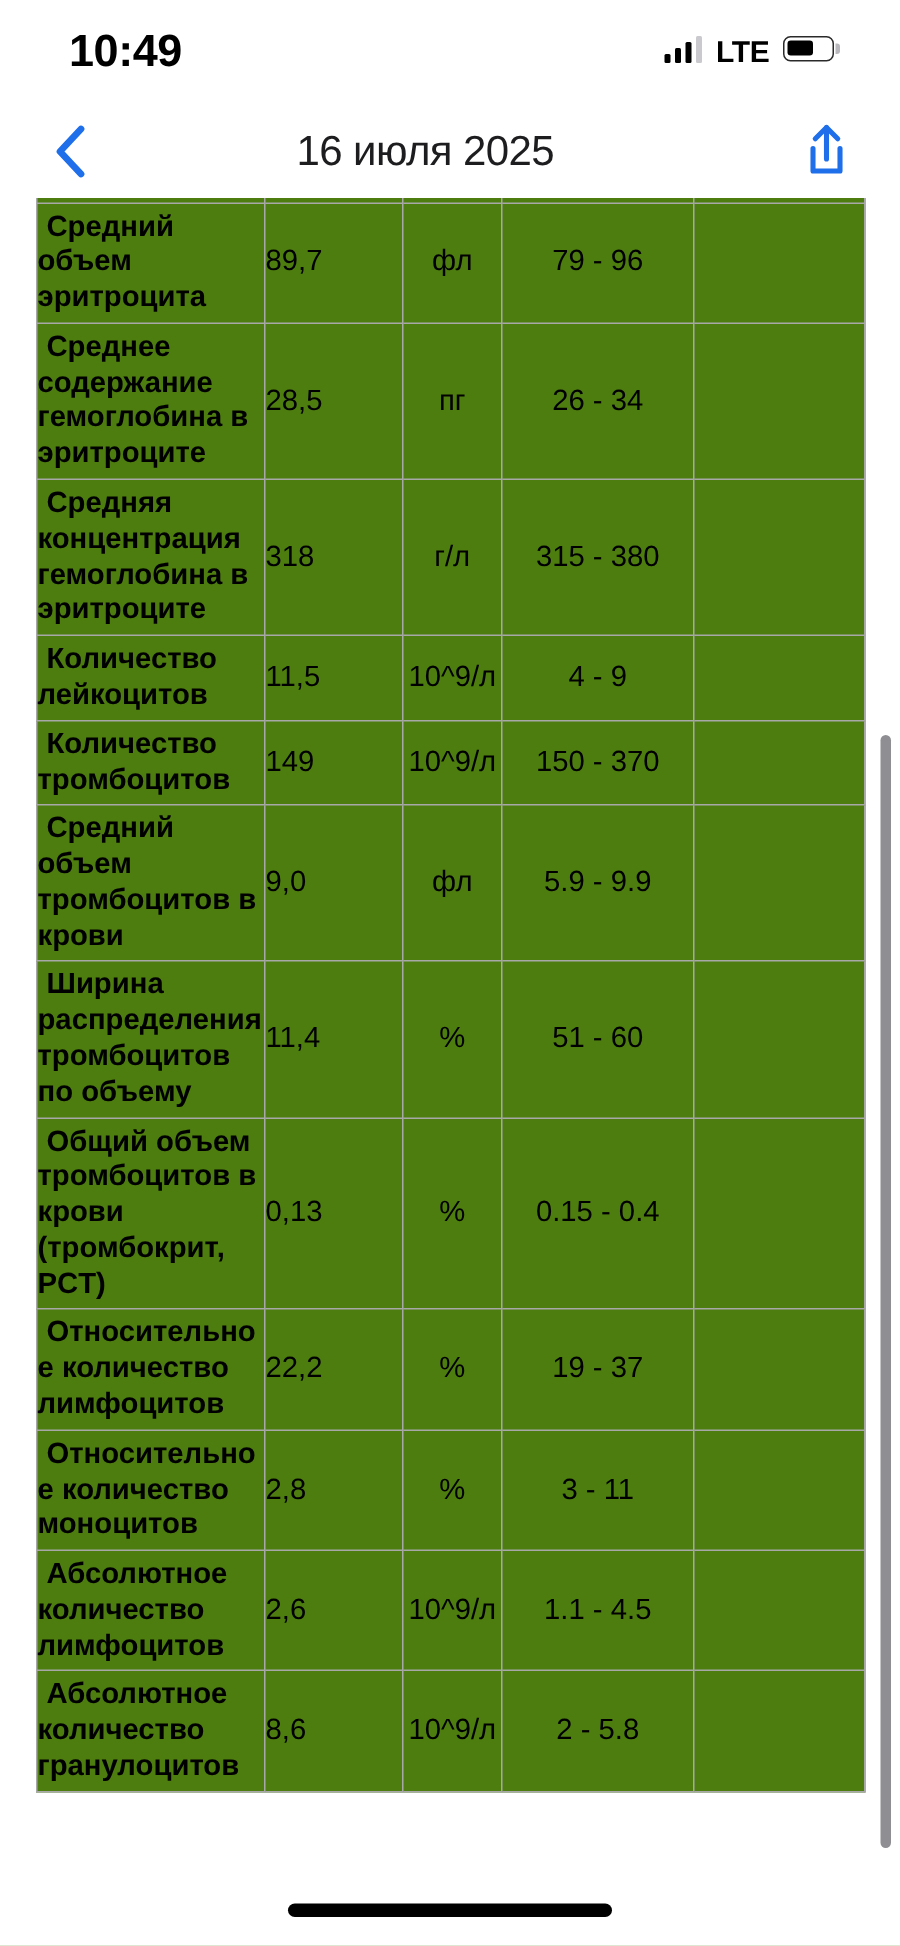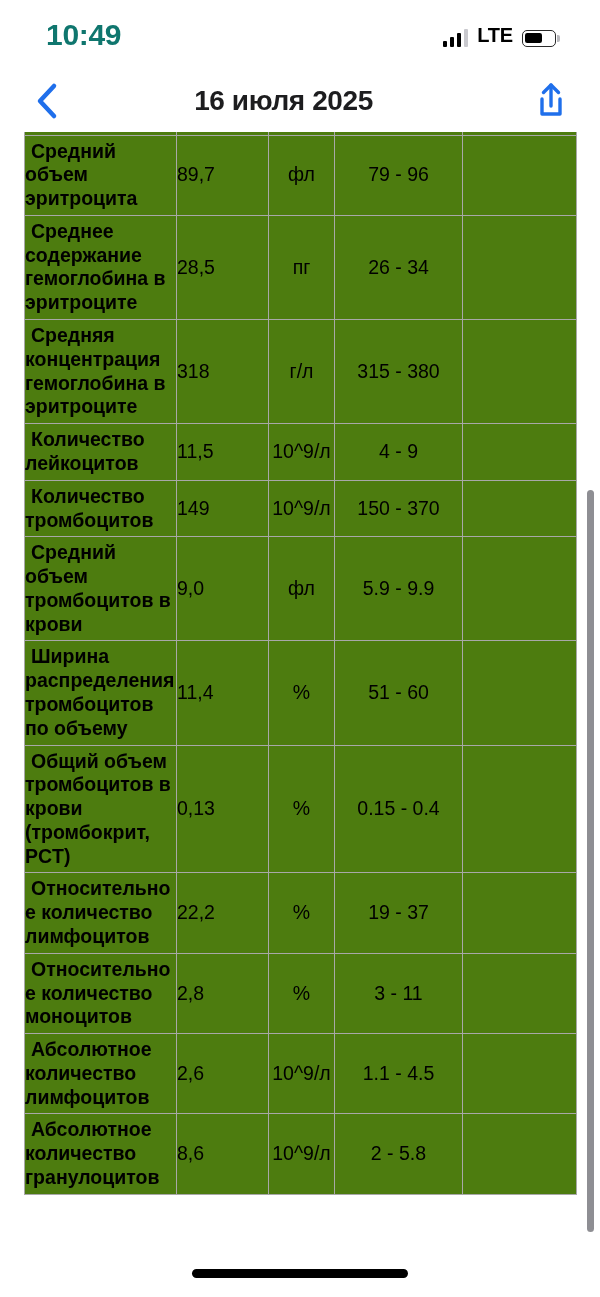"10:49" .status-time { color: #0f766e -> #000000 }
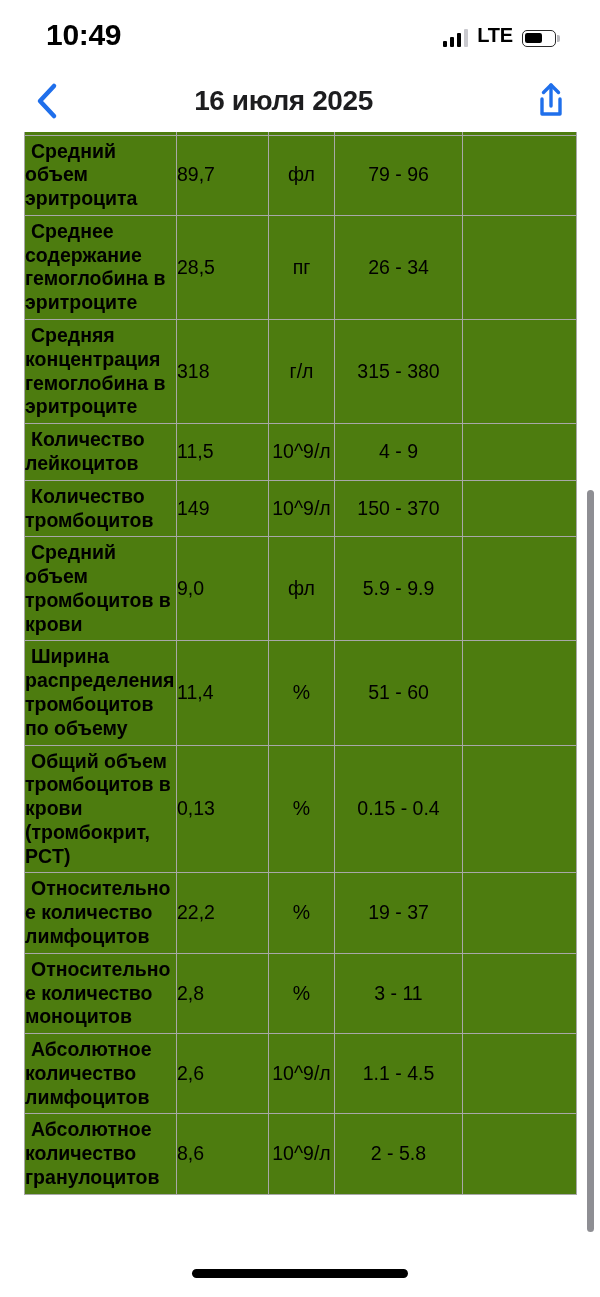"LTE" .status-right { align-items: flex-end -> flex-start }
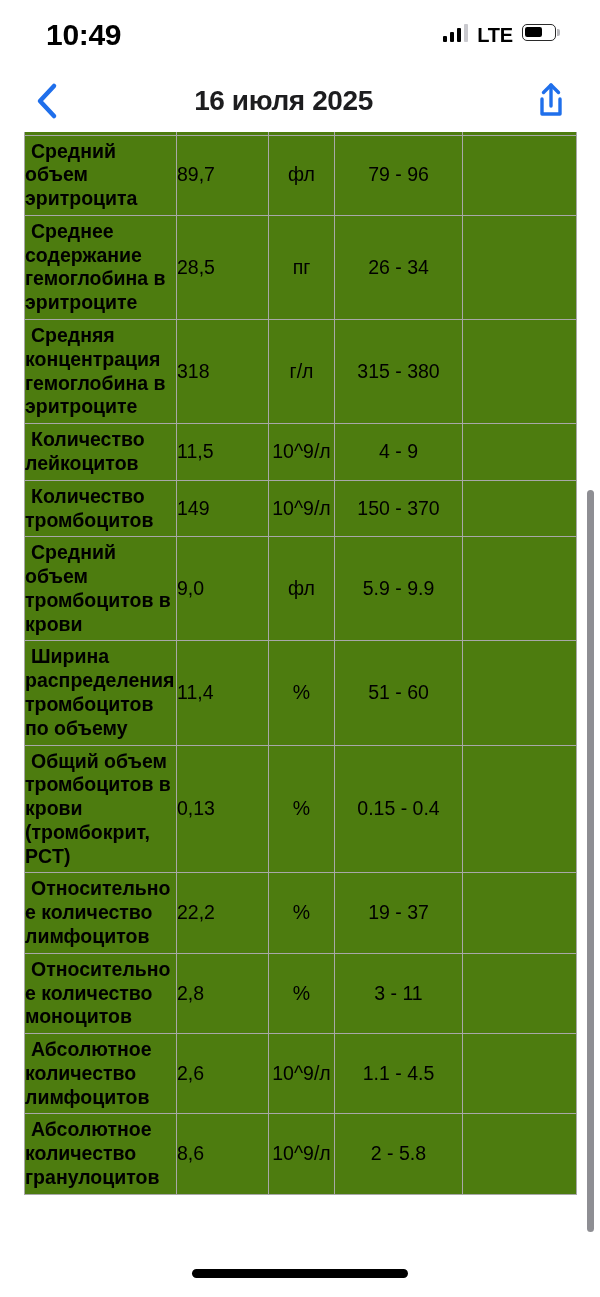"16 июля 2025" .nav-title { font-weight: 700 -> 400 }
